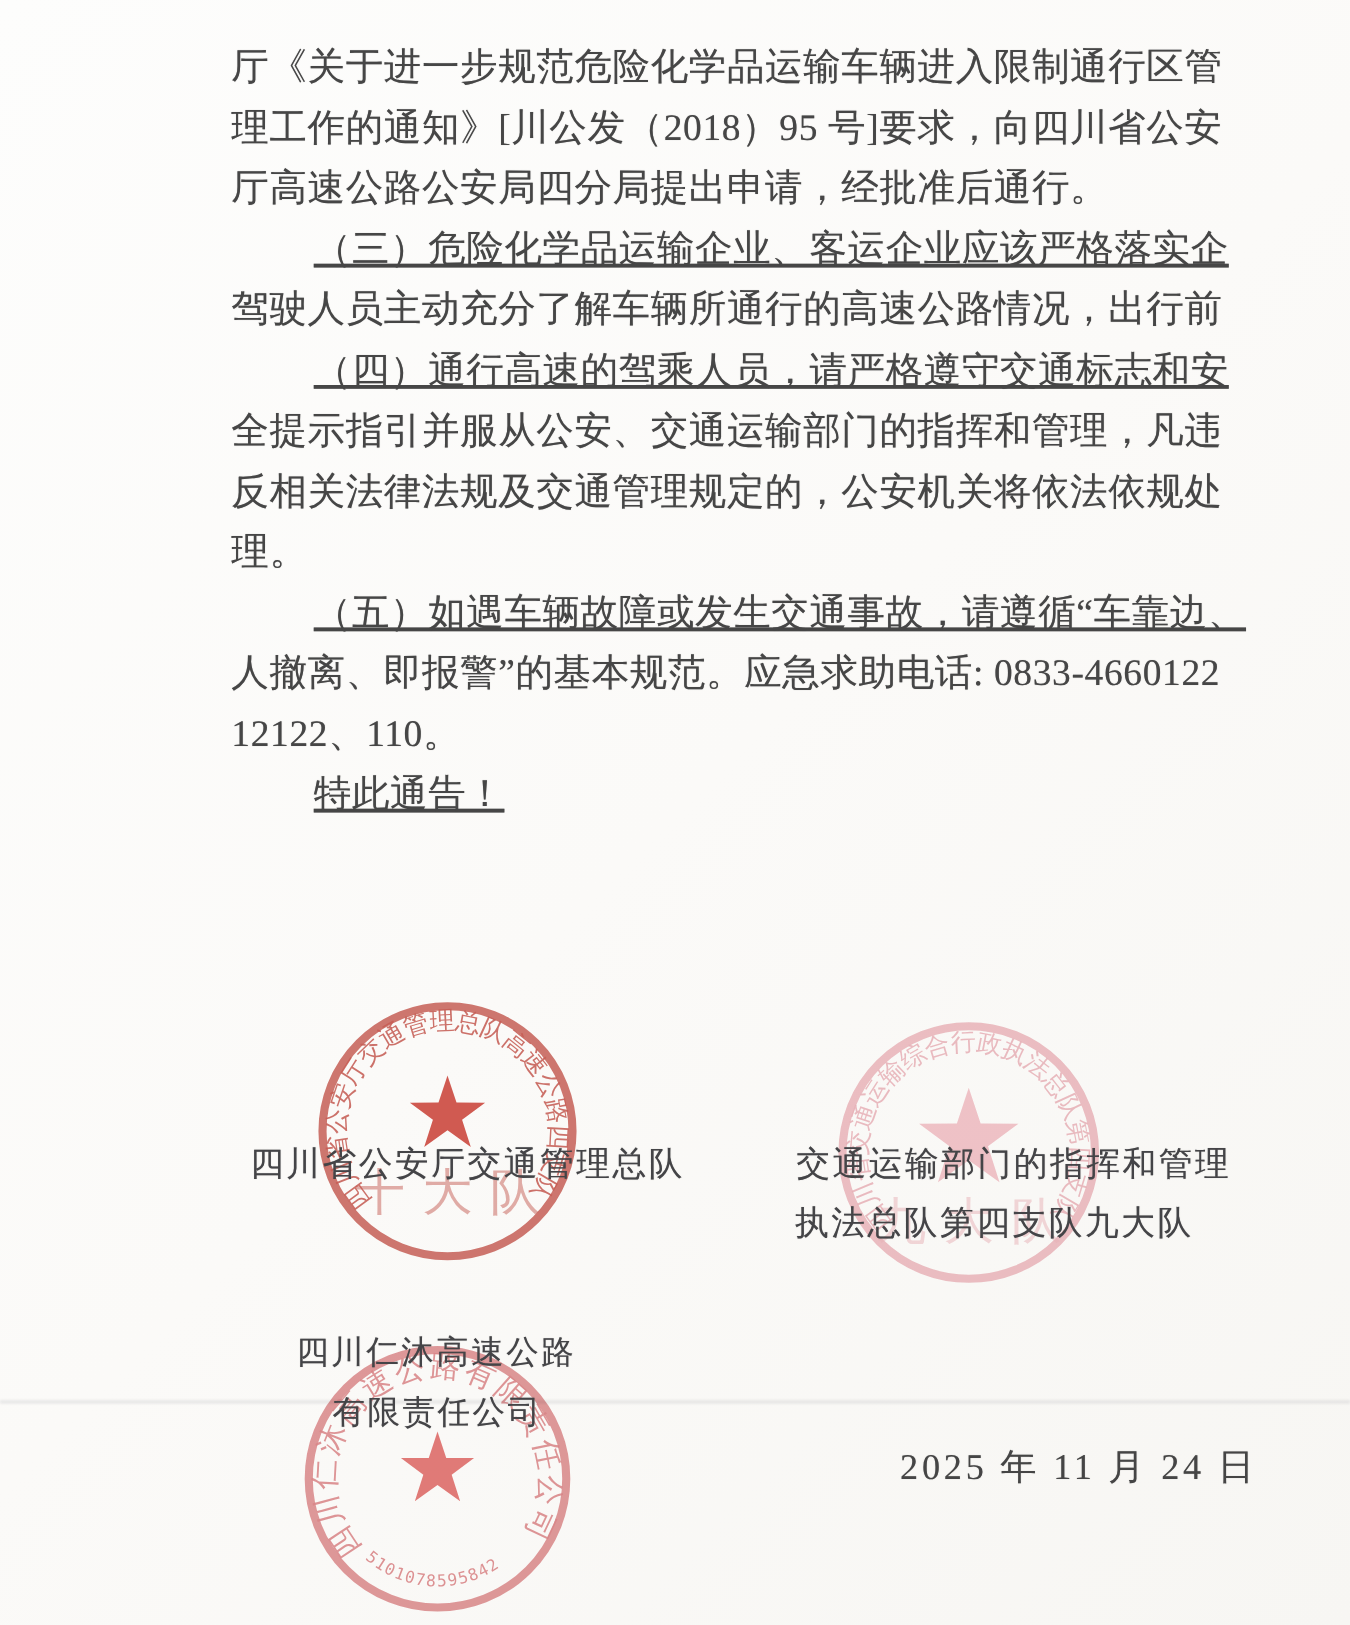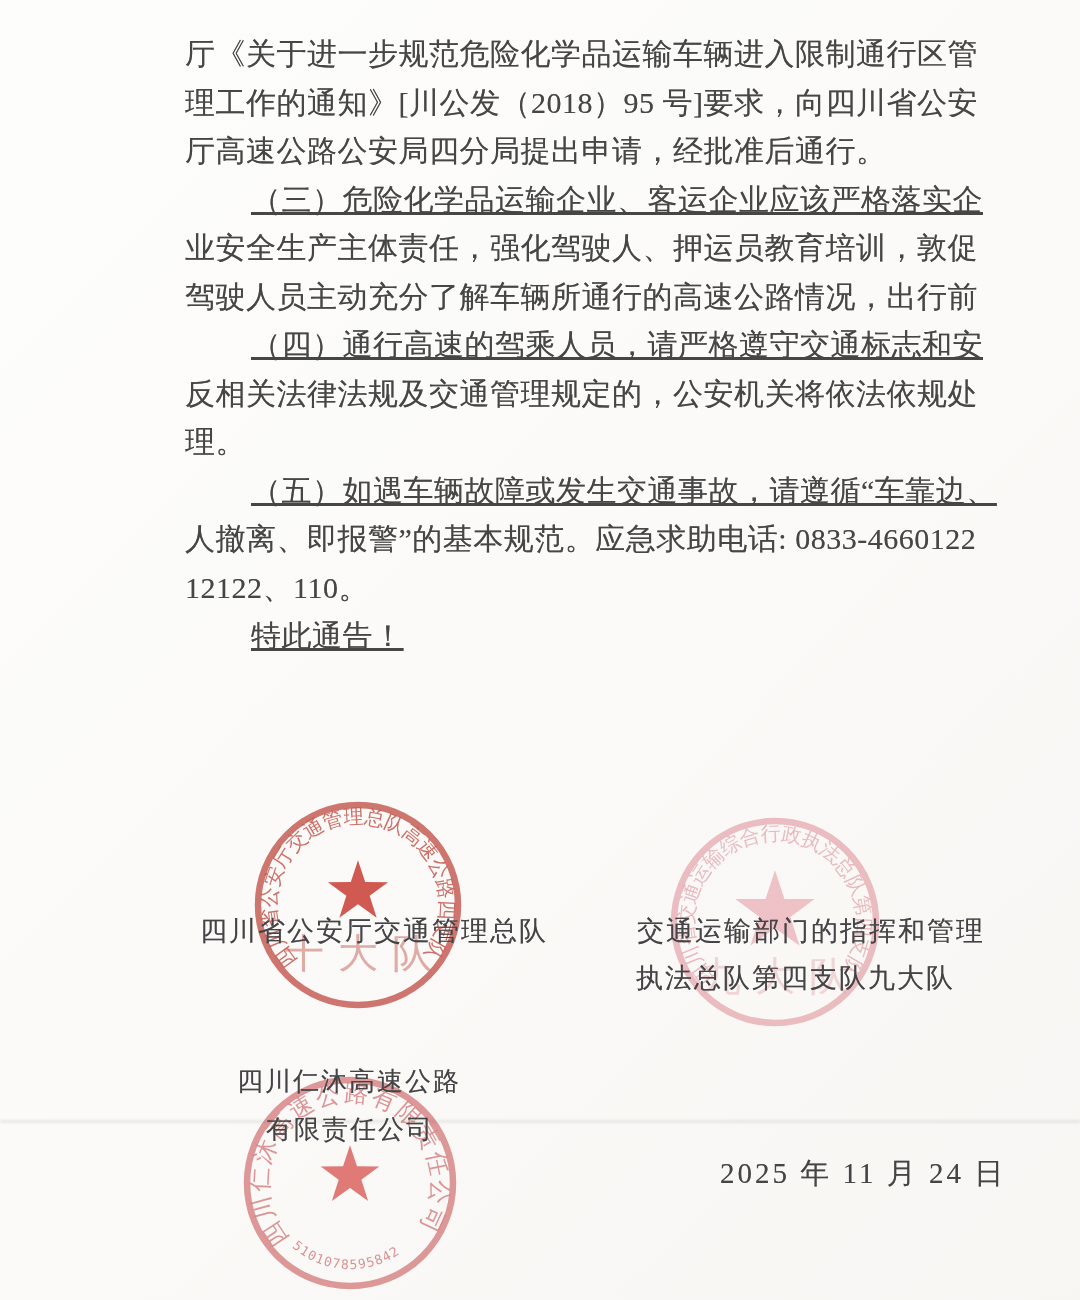"业安全生产主体责任，强化驾驶人、押运员教育培训，敦促" div.line { html: <div>业安全生产主体责任，强化驾驶人、押运员教育培训，敦促</div> -> none }
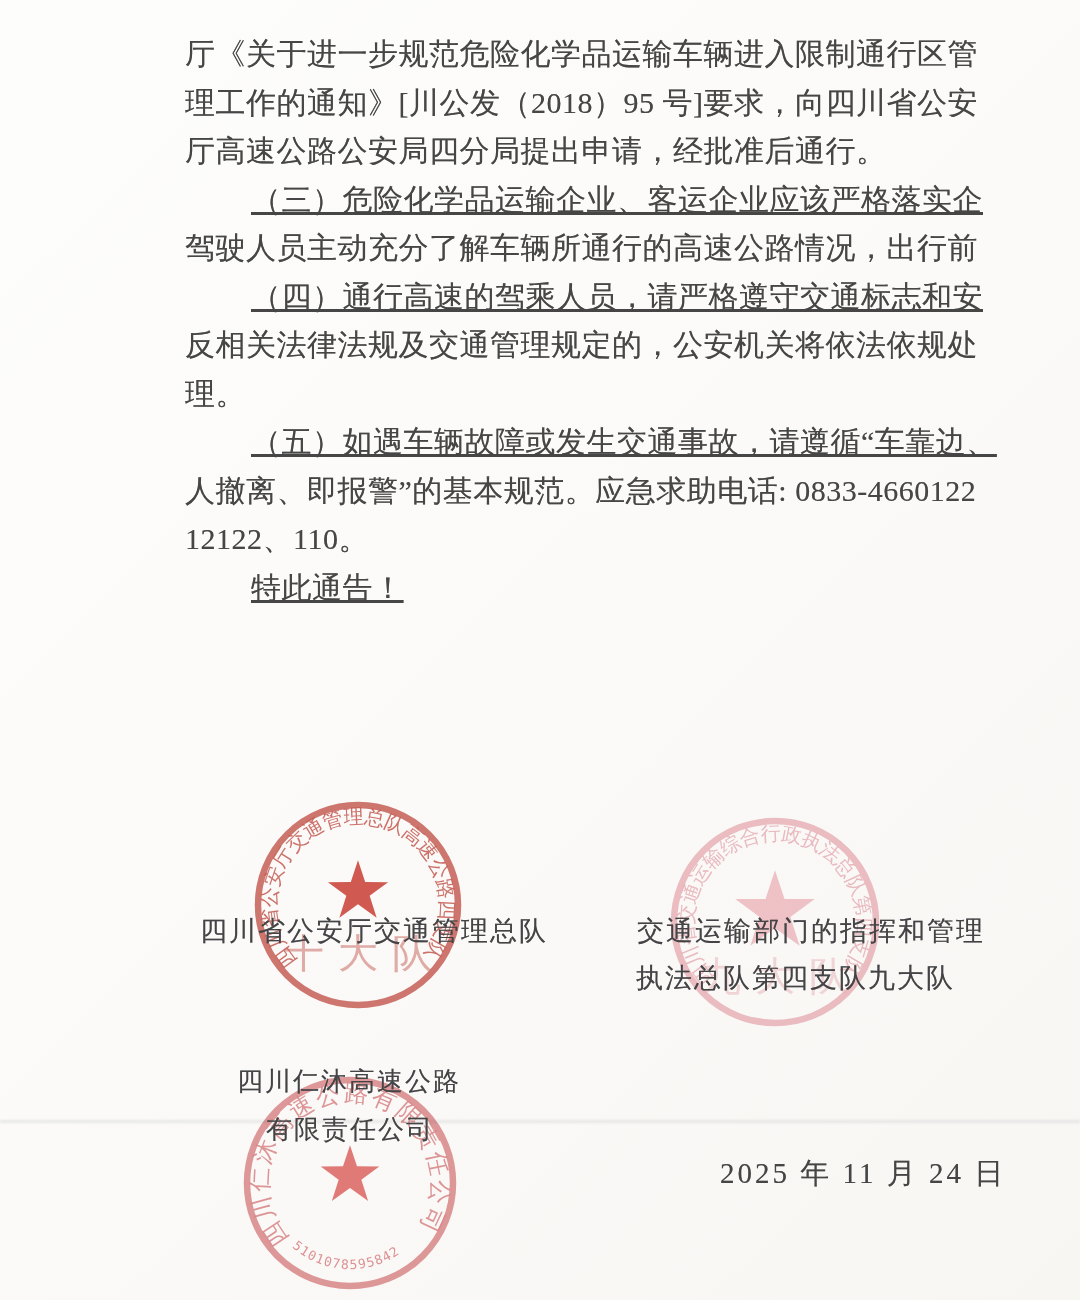"全提示指引并服从公安、交通运输部门的指挥和管理，凡违" div.line { html: none -> <div>全提示指引并服从公安、交通运输部门的指挥和管理，凡违</div> }
